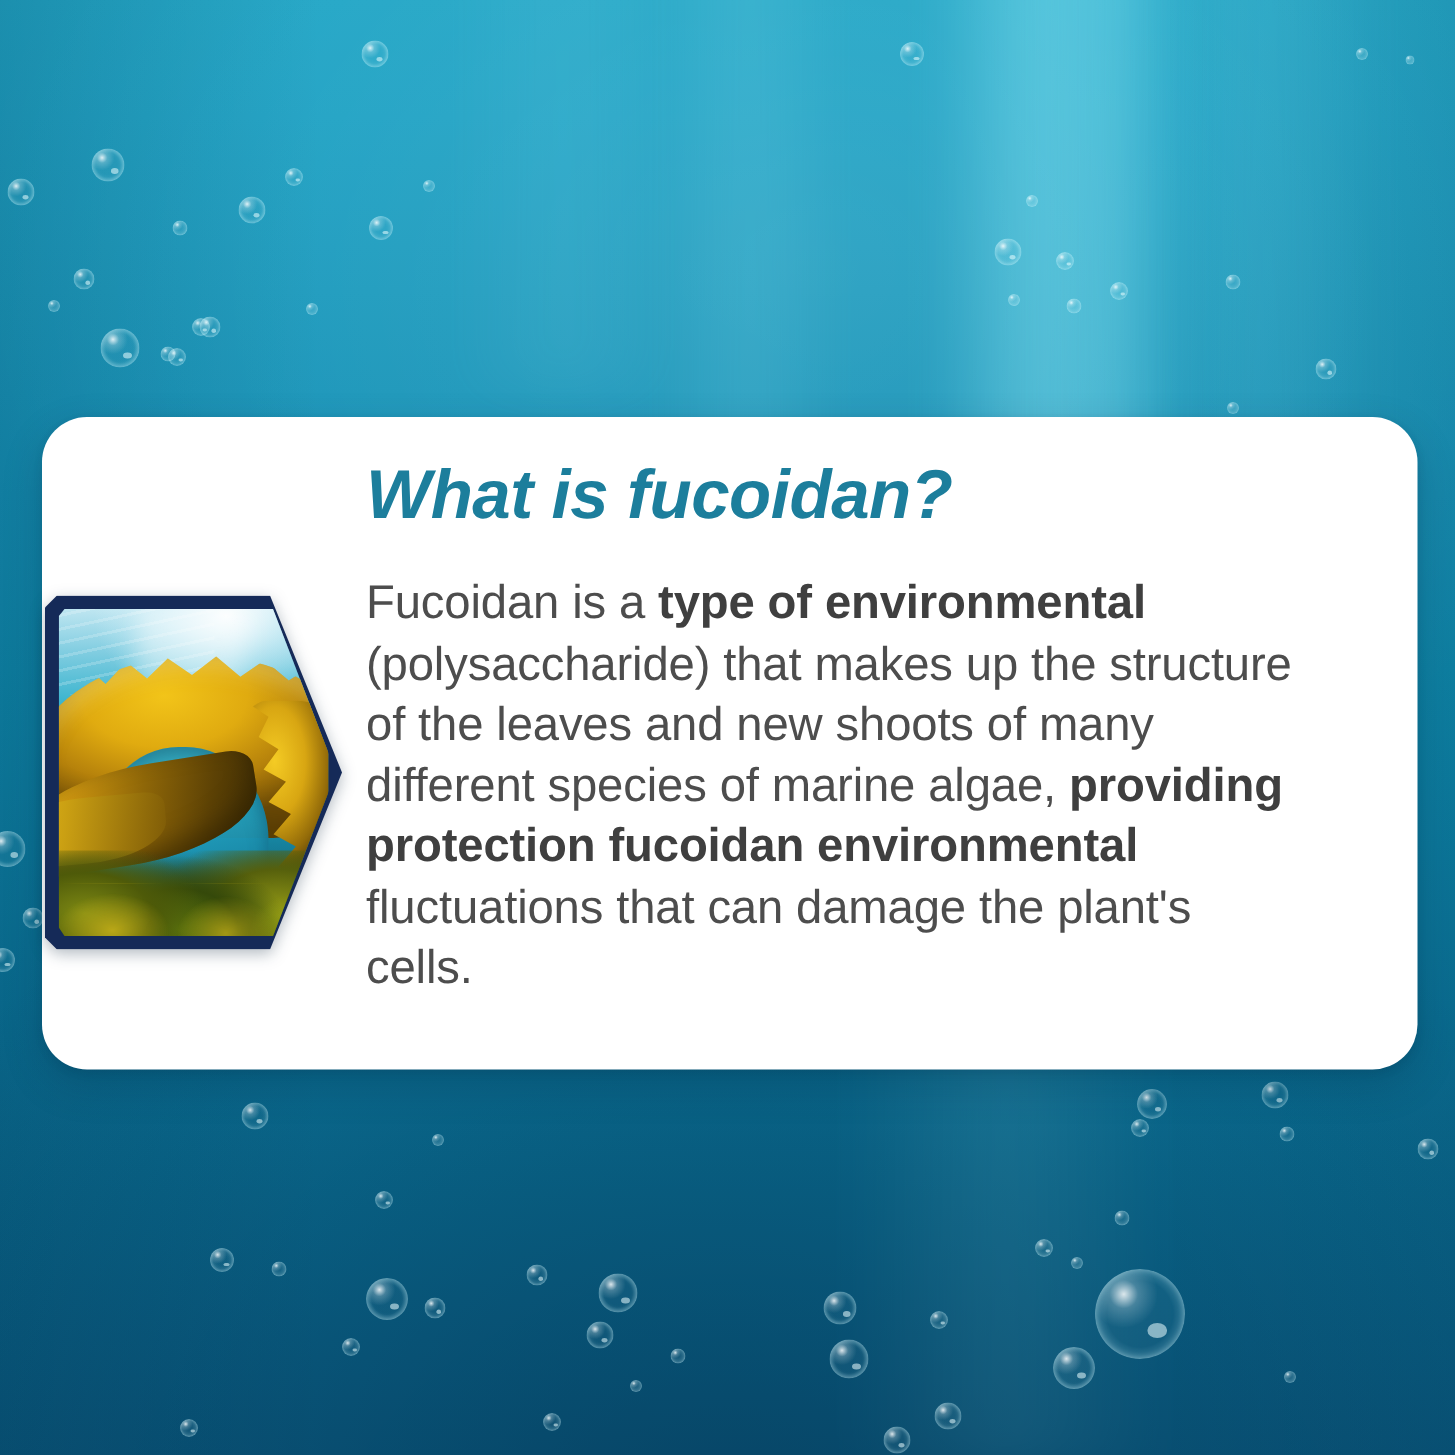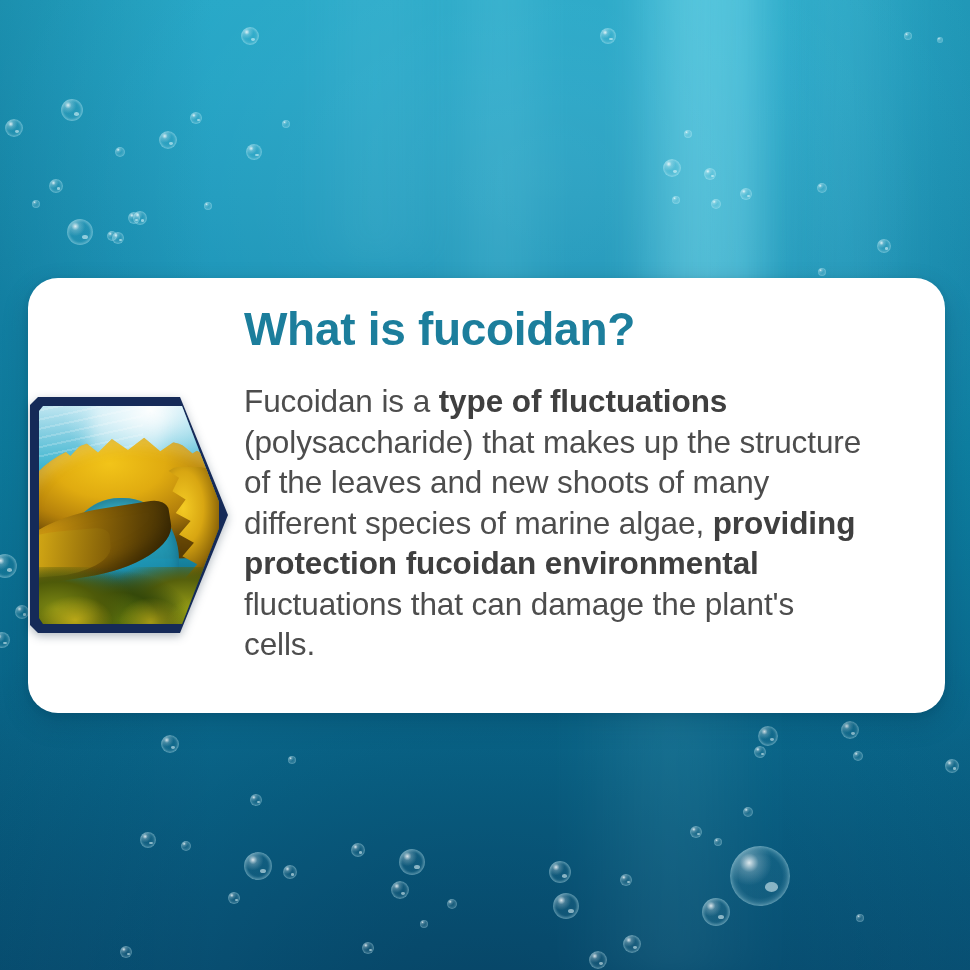"What is fucoidan?" #heading { font-style: none -> italic }
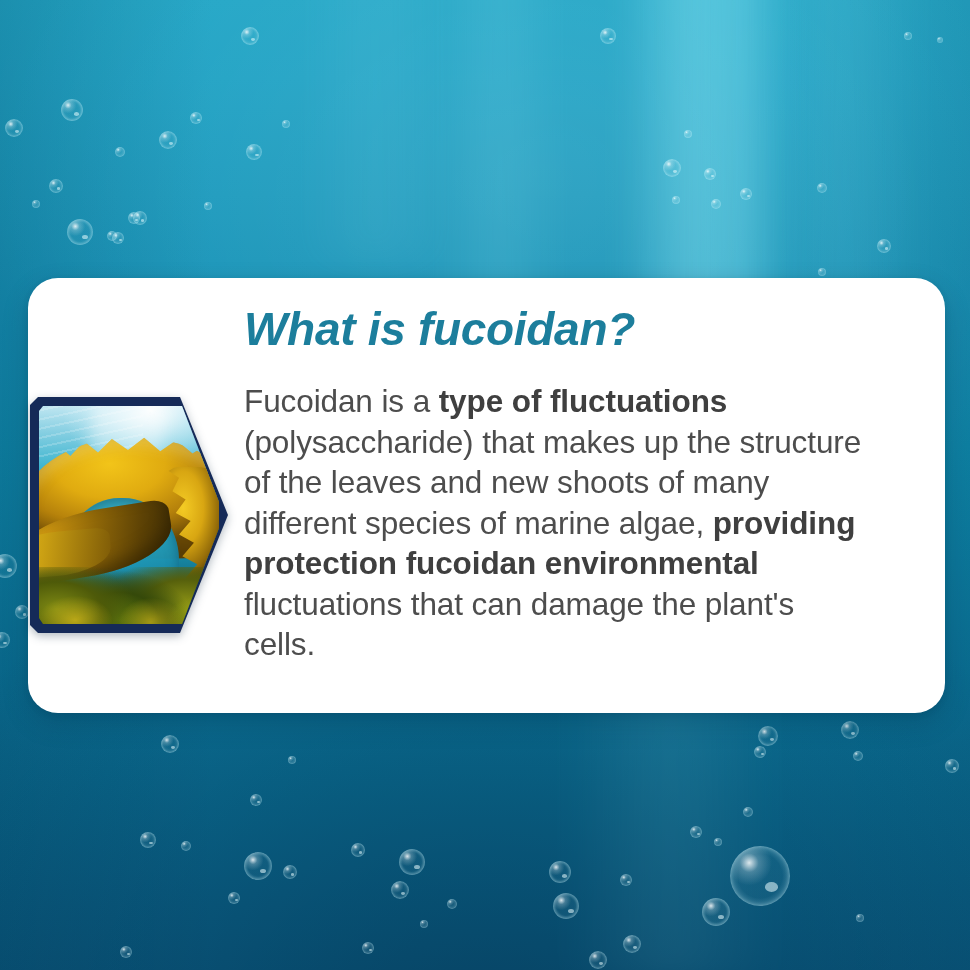"type of fluctuations" b { text: fluctuations -> environmental }
